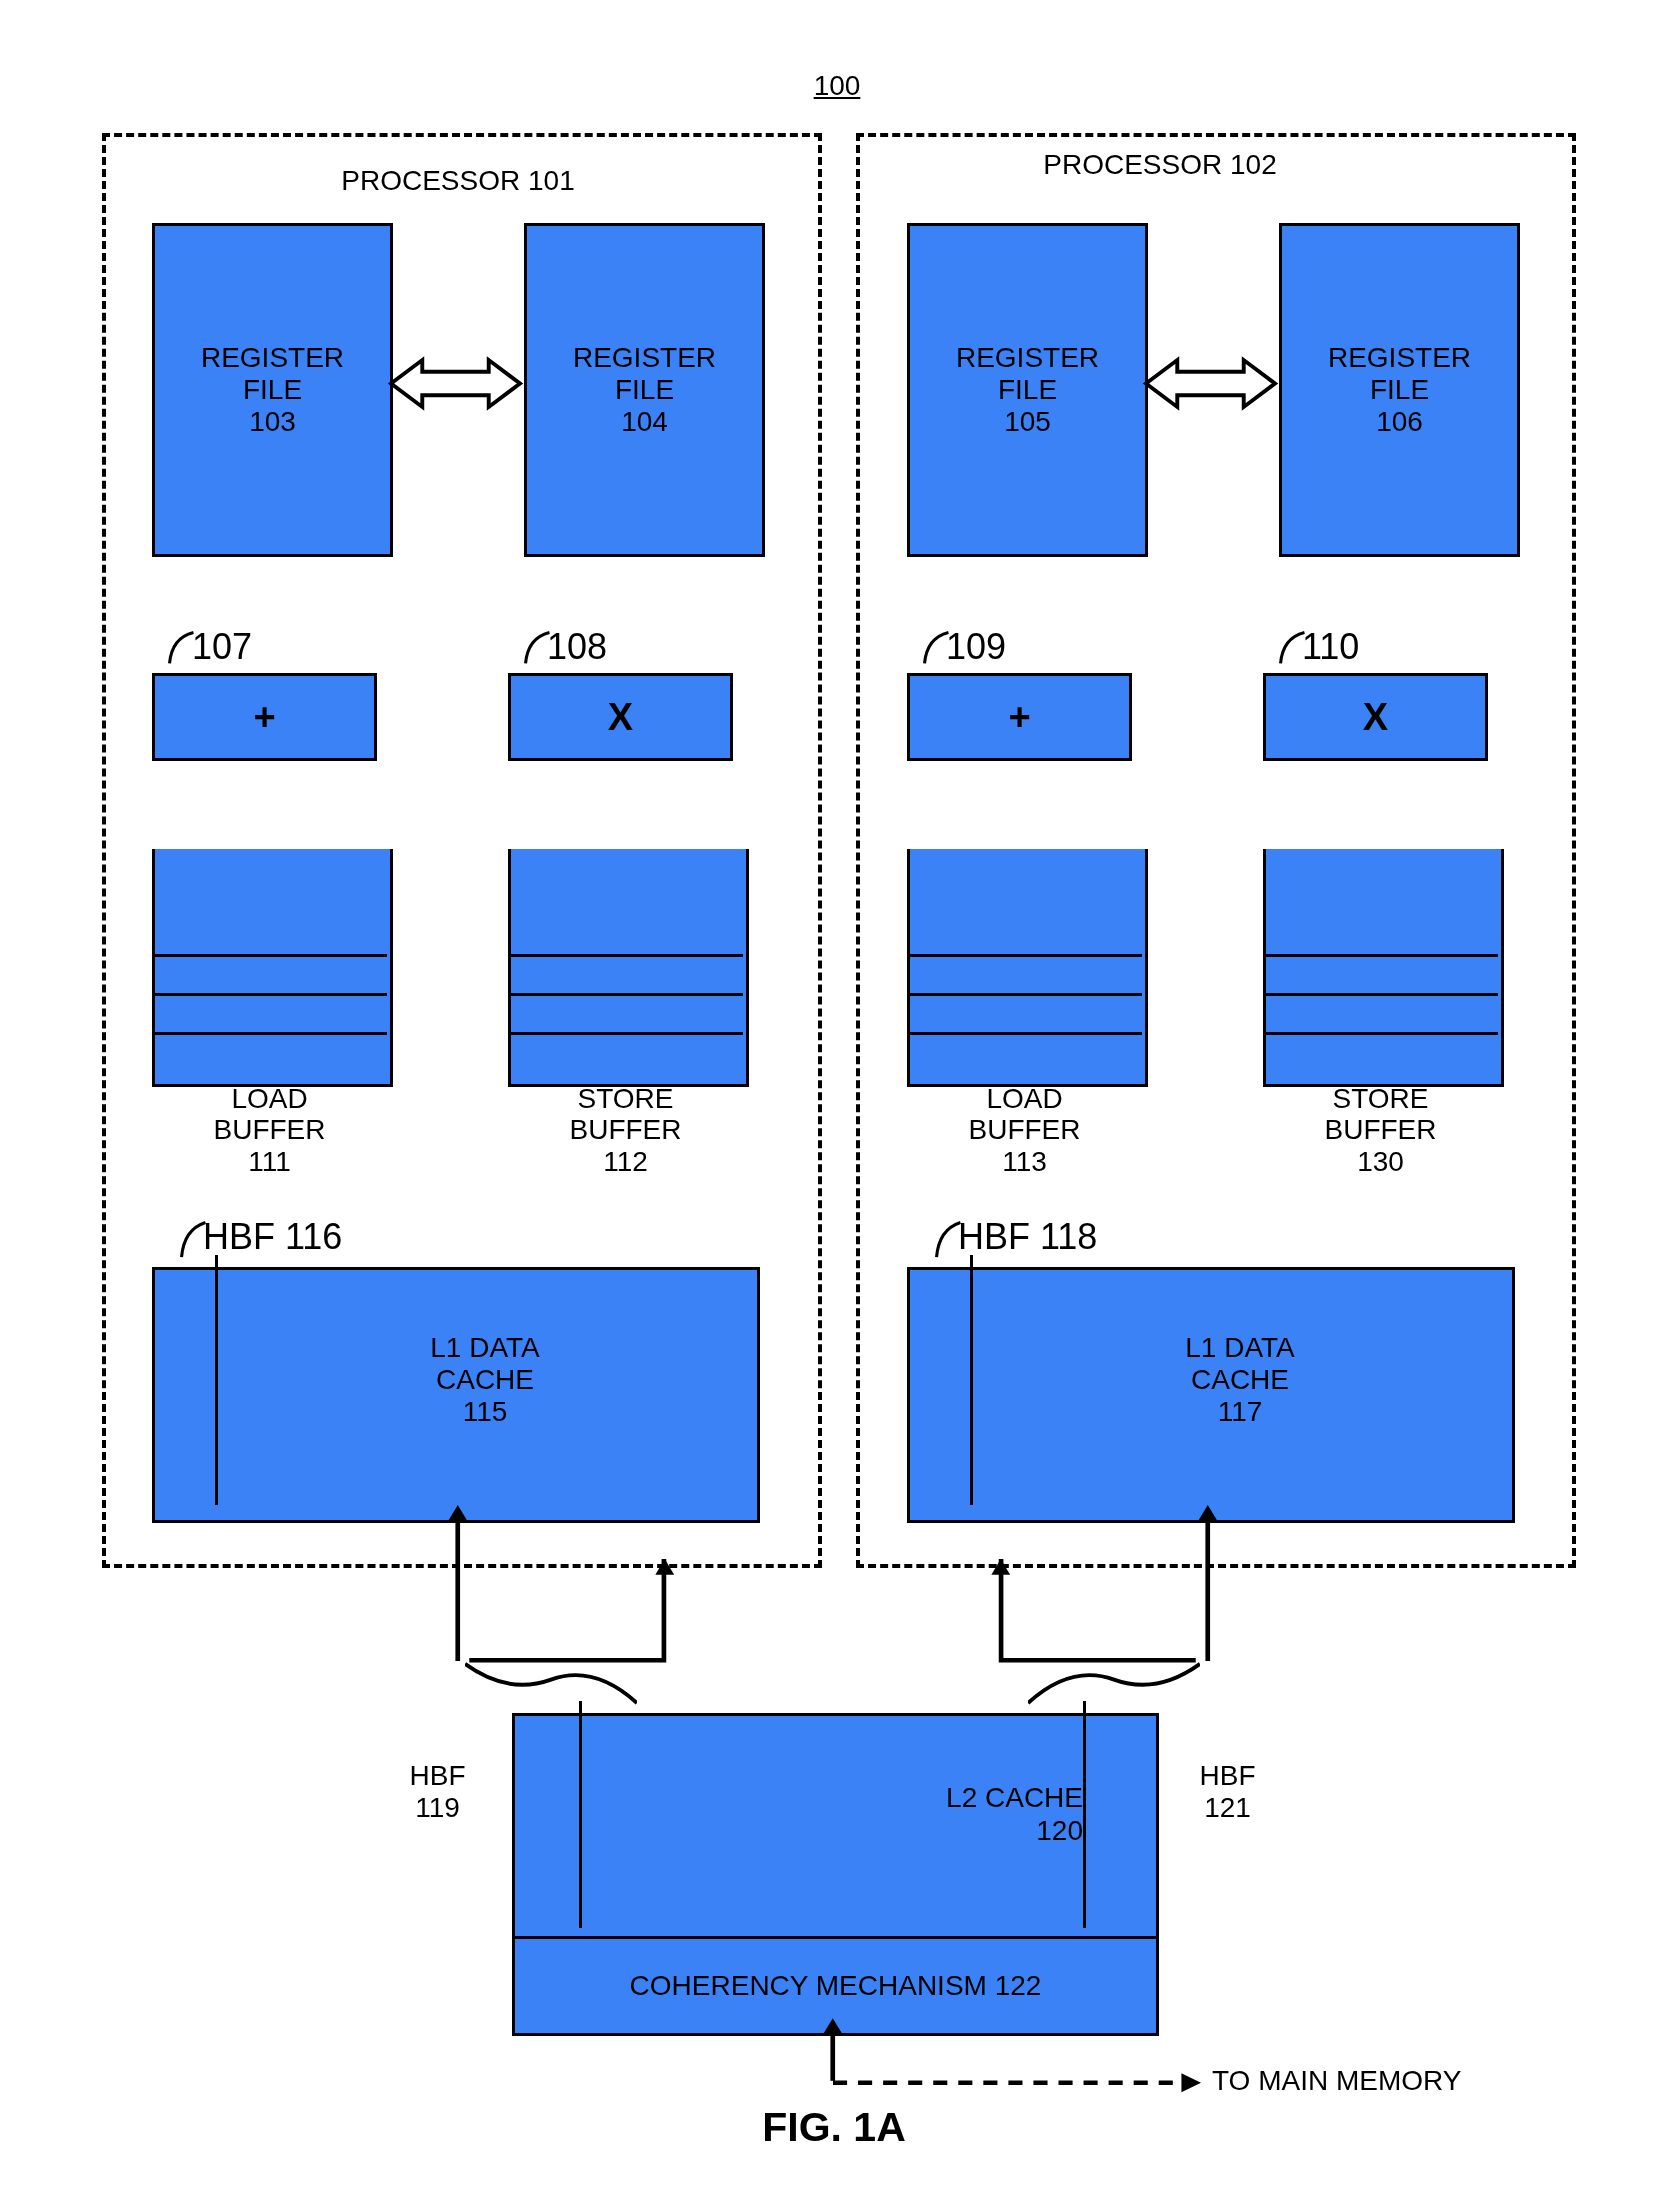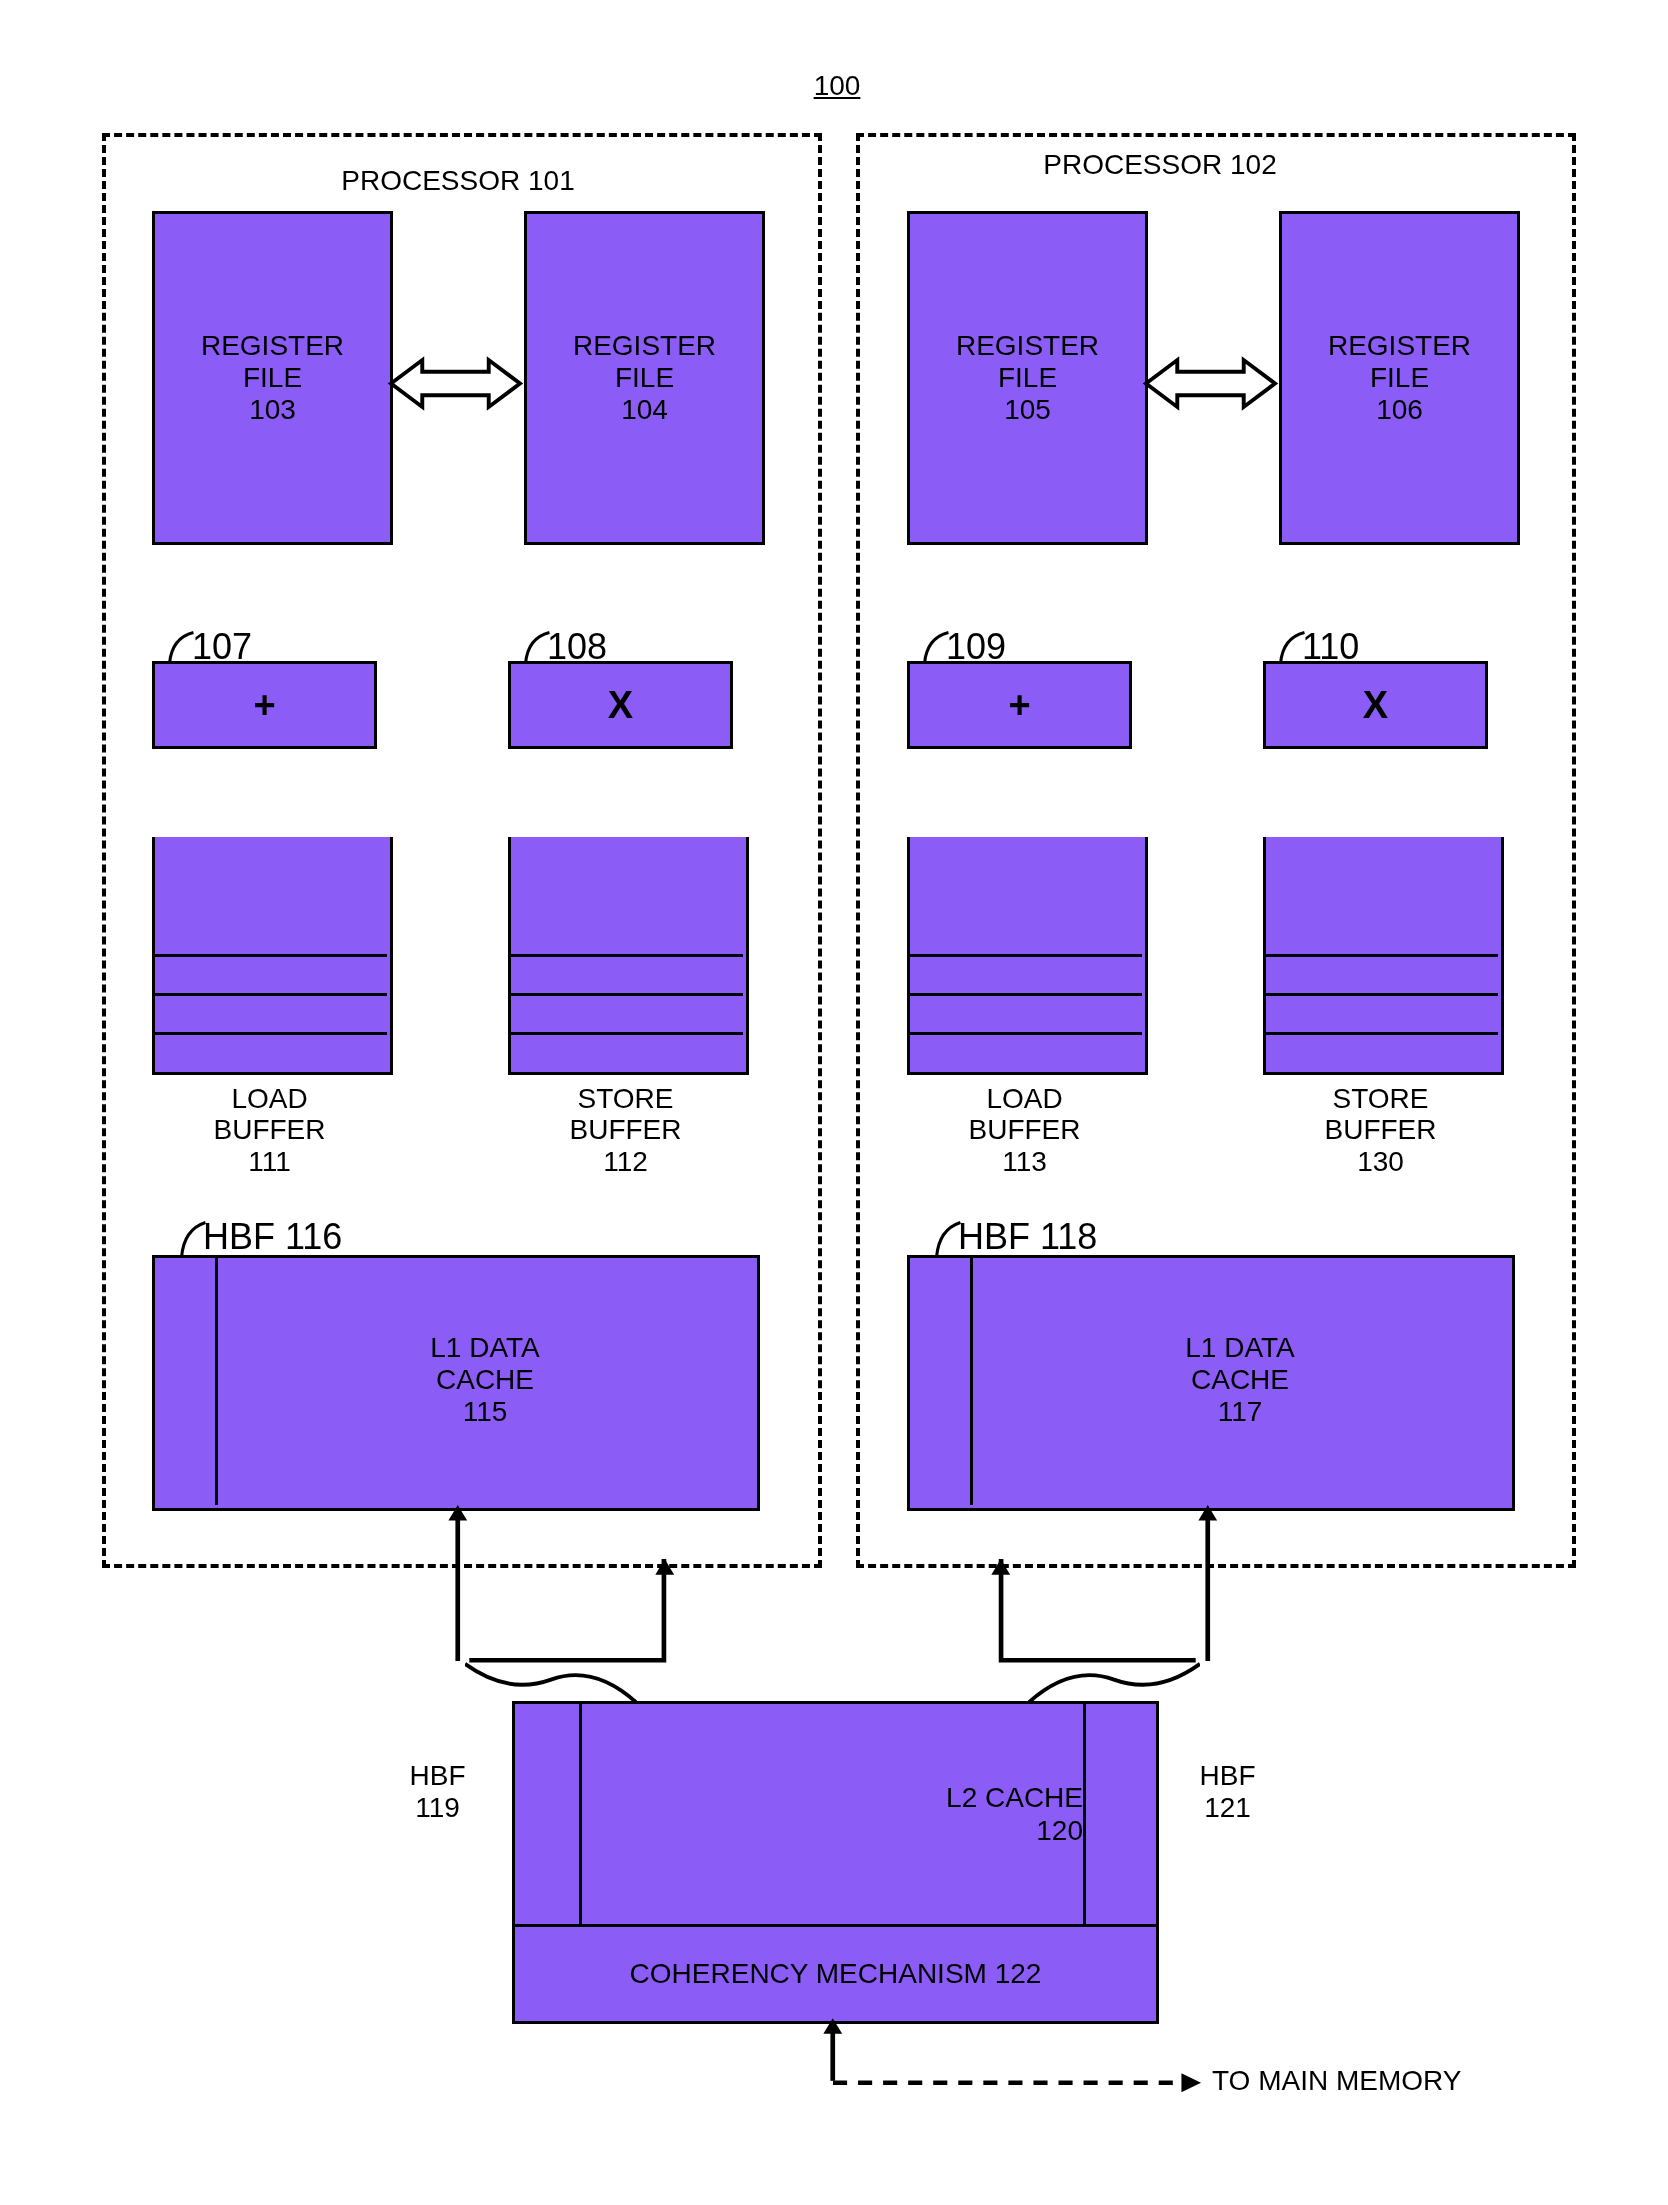"REGISTER" .solid-box { background: #8b5cf6 -> #3b82f6; margin-top: none -> 12px }
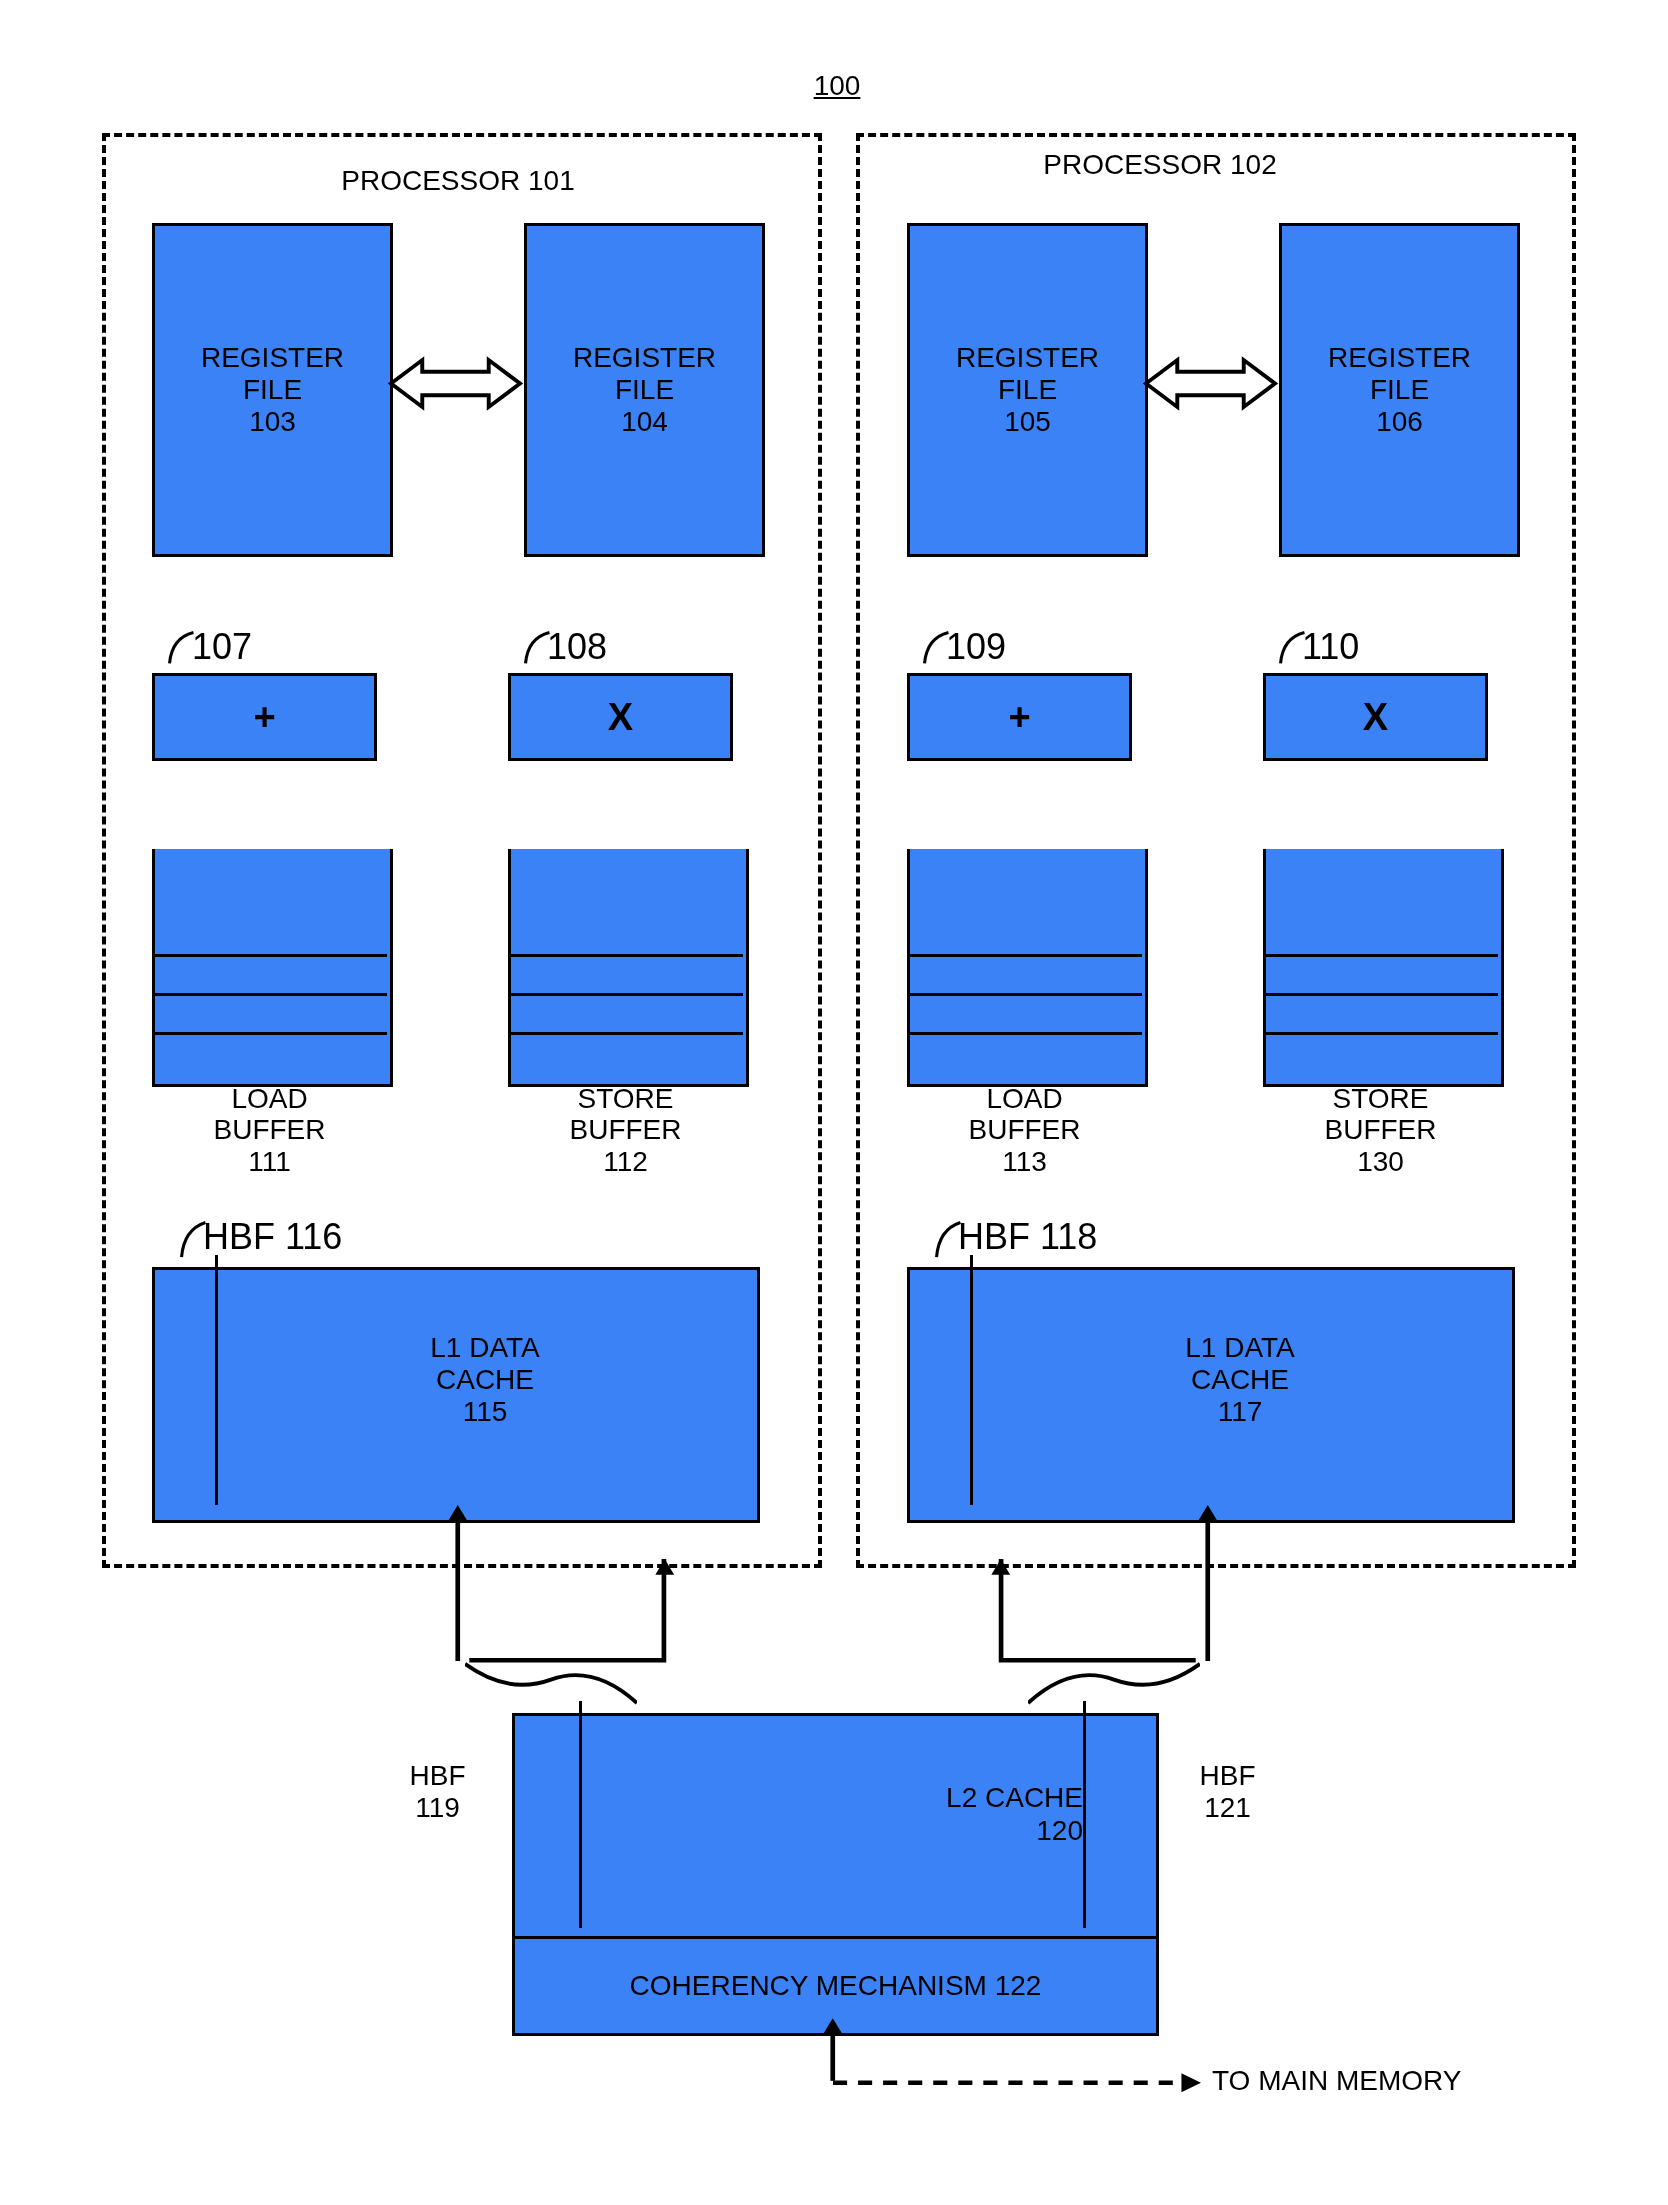"FIG. 1A" div.abs { html: none -> <div>FIG. 1A</div> }
